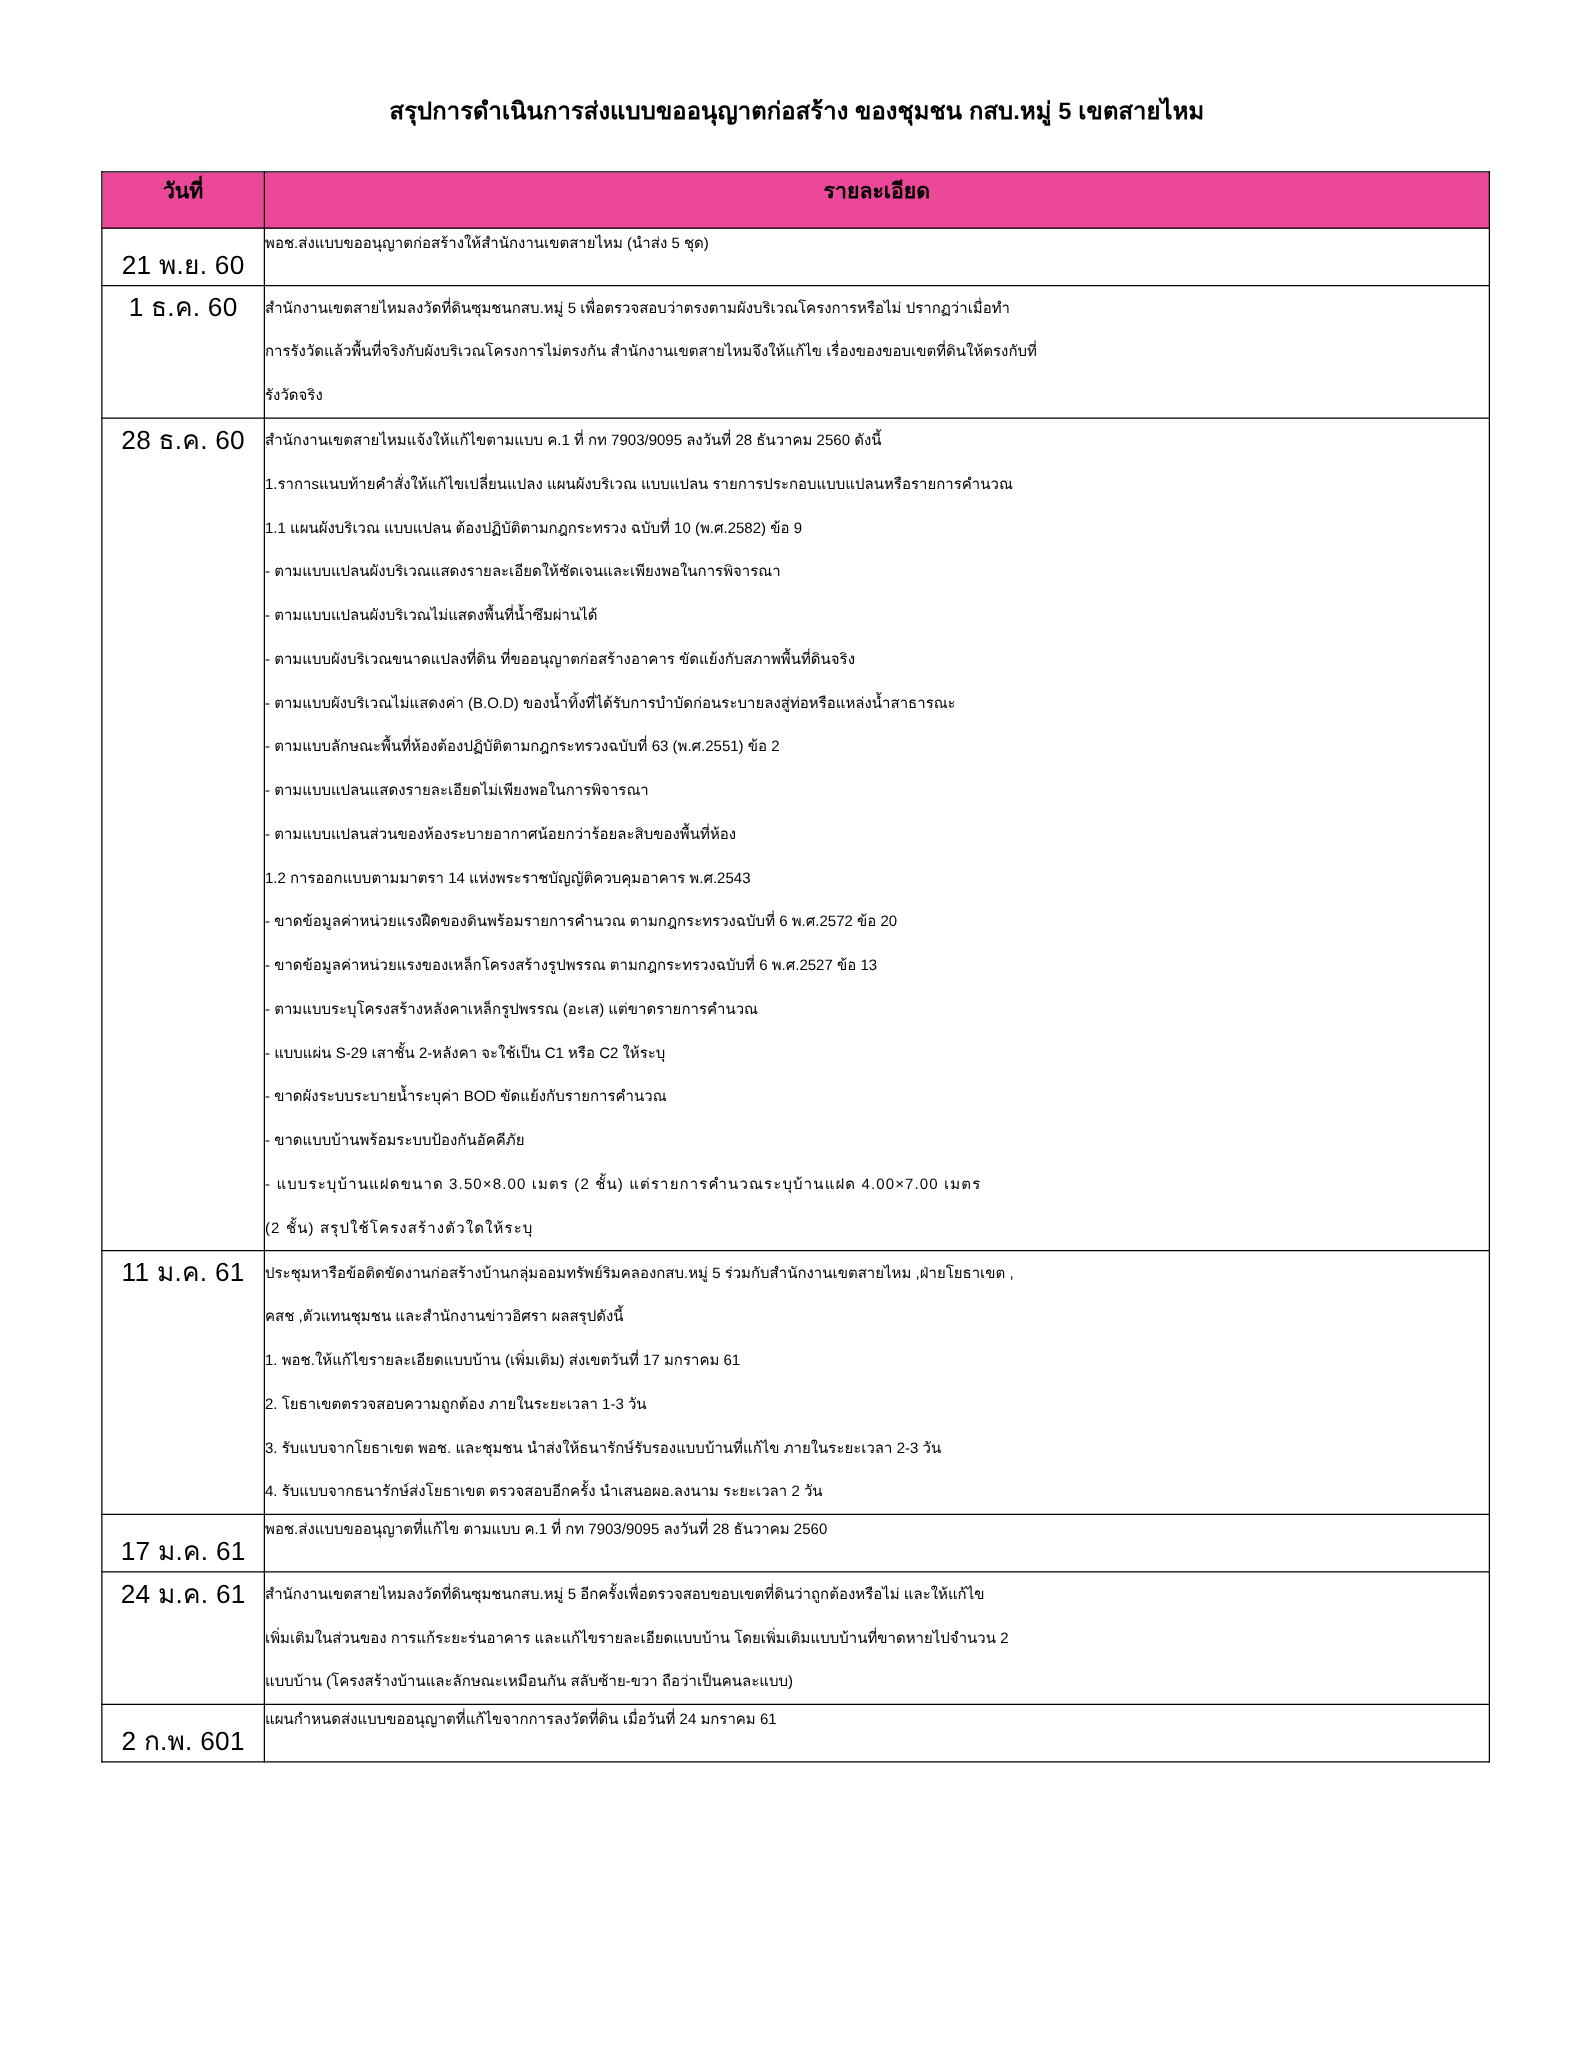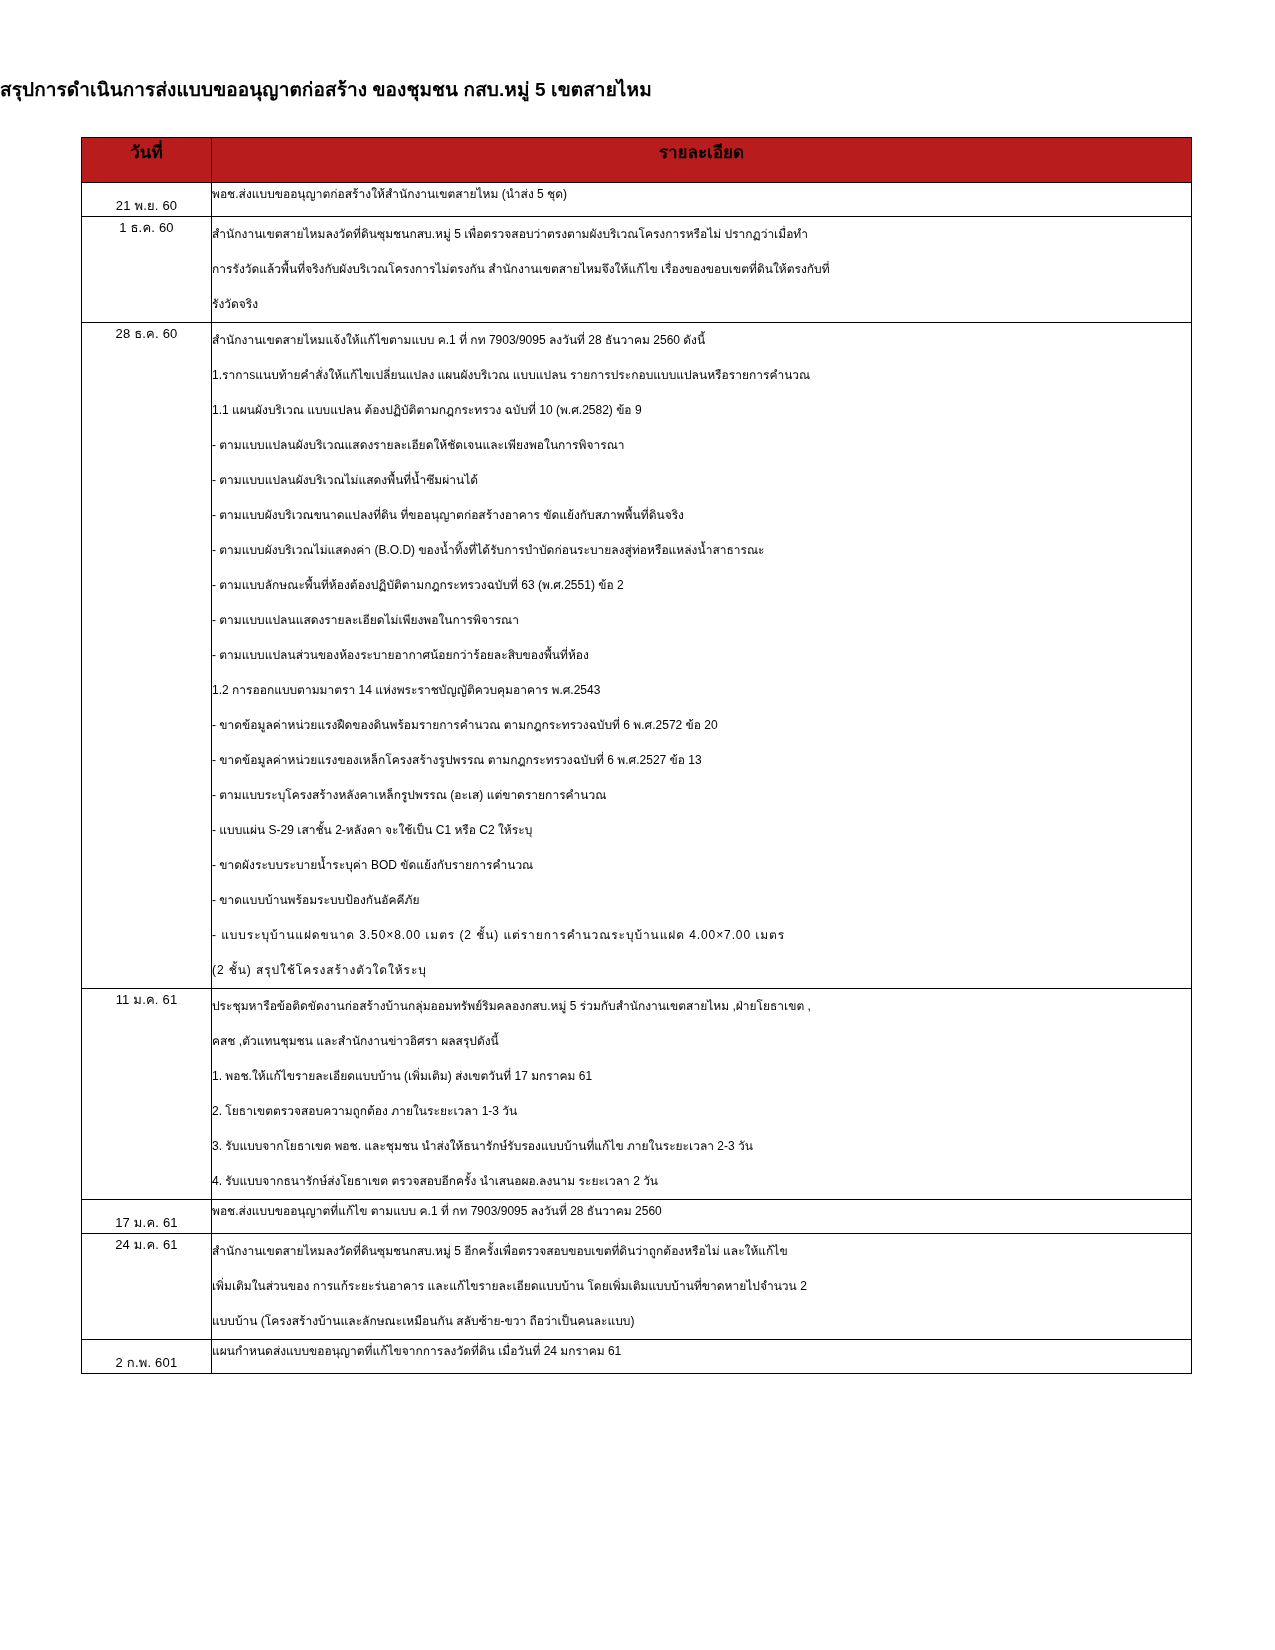"สรุปการดำเนินการส่งแบบขออนุญาตก่อสร้าง" .doc-title { text-align: none -> center }
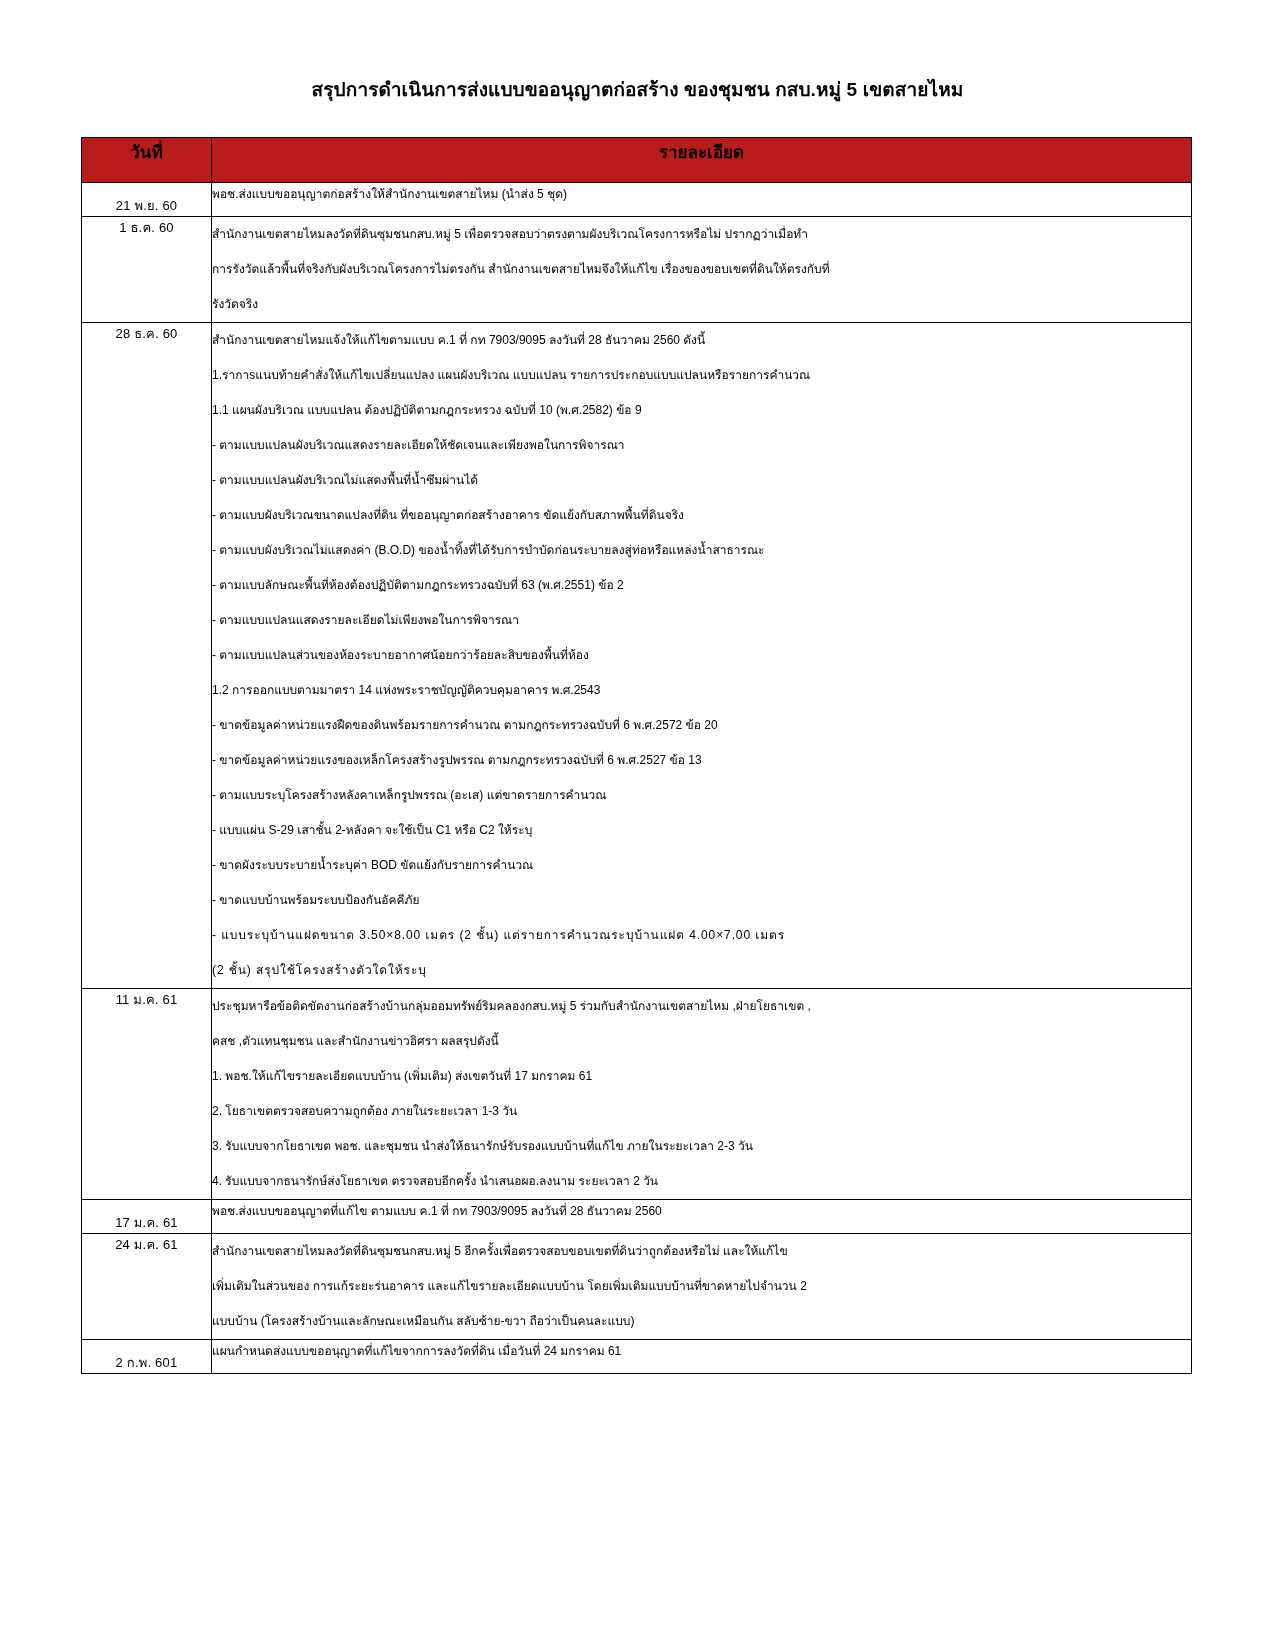"วันที่" thead th { background: #b91c1c -> #ec4899 }
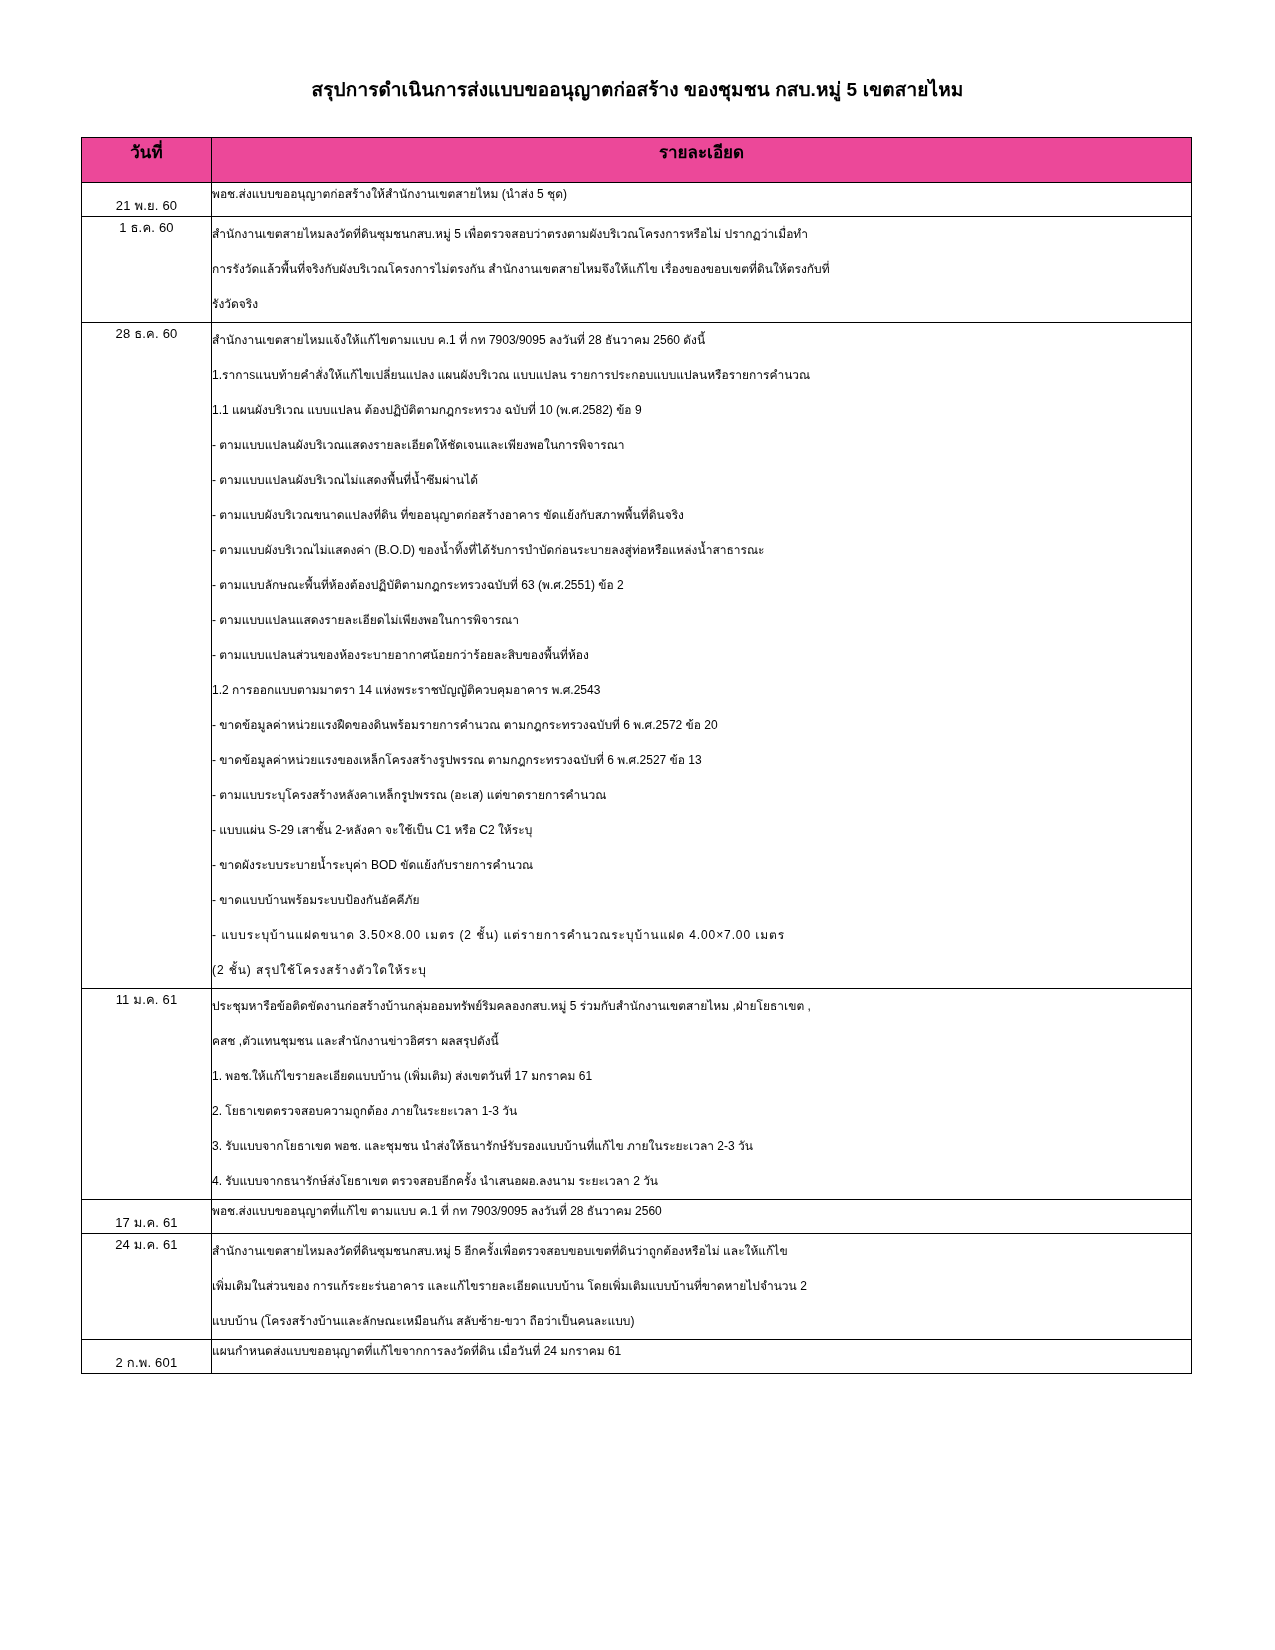"21 พ.ย. 60" td.date-cell { font-size: 13px -> 21px }
